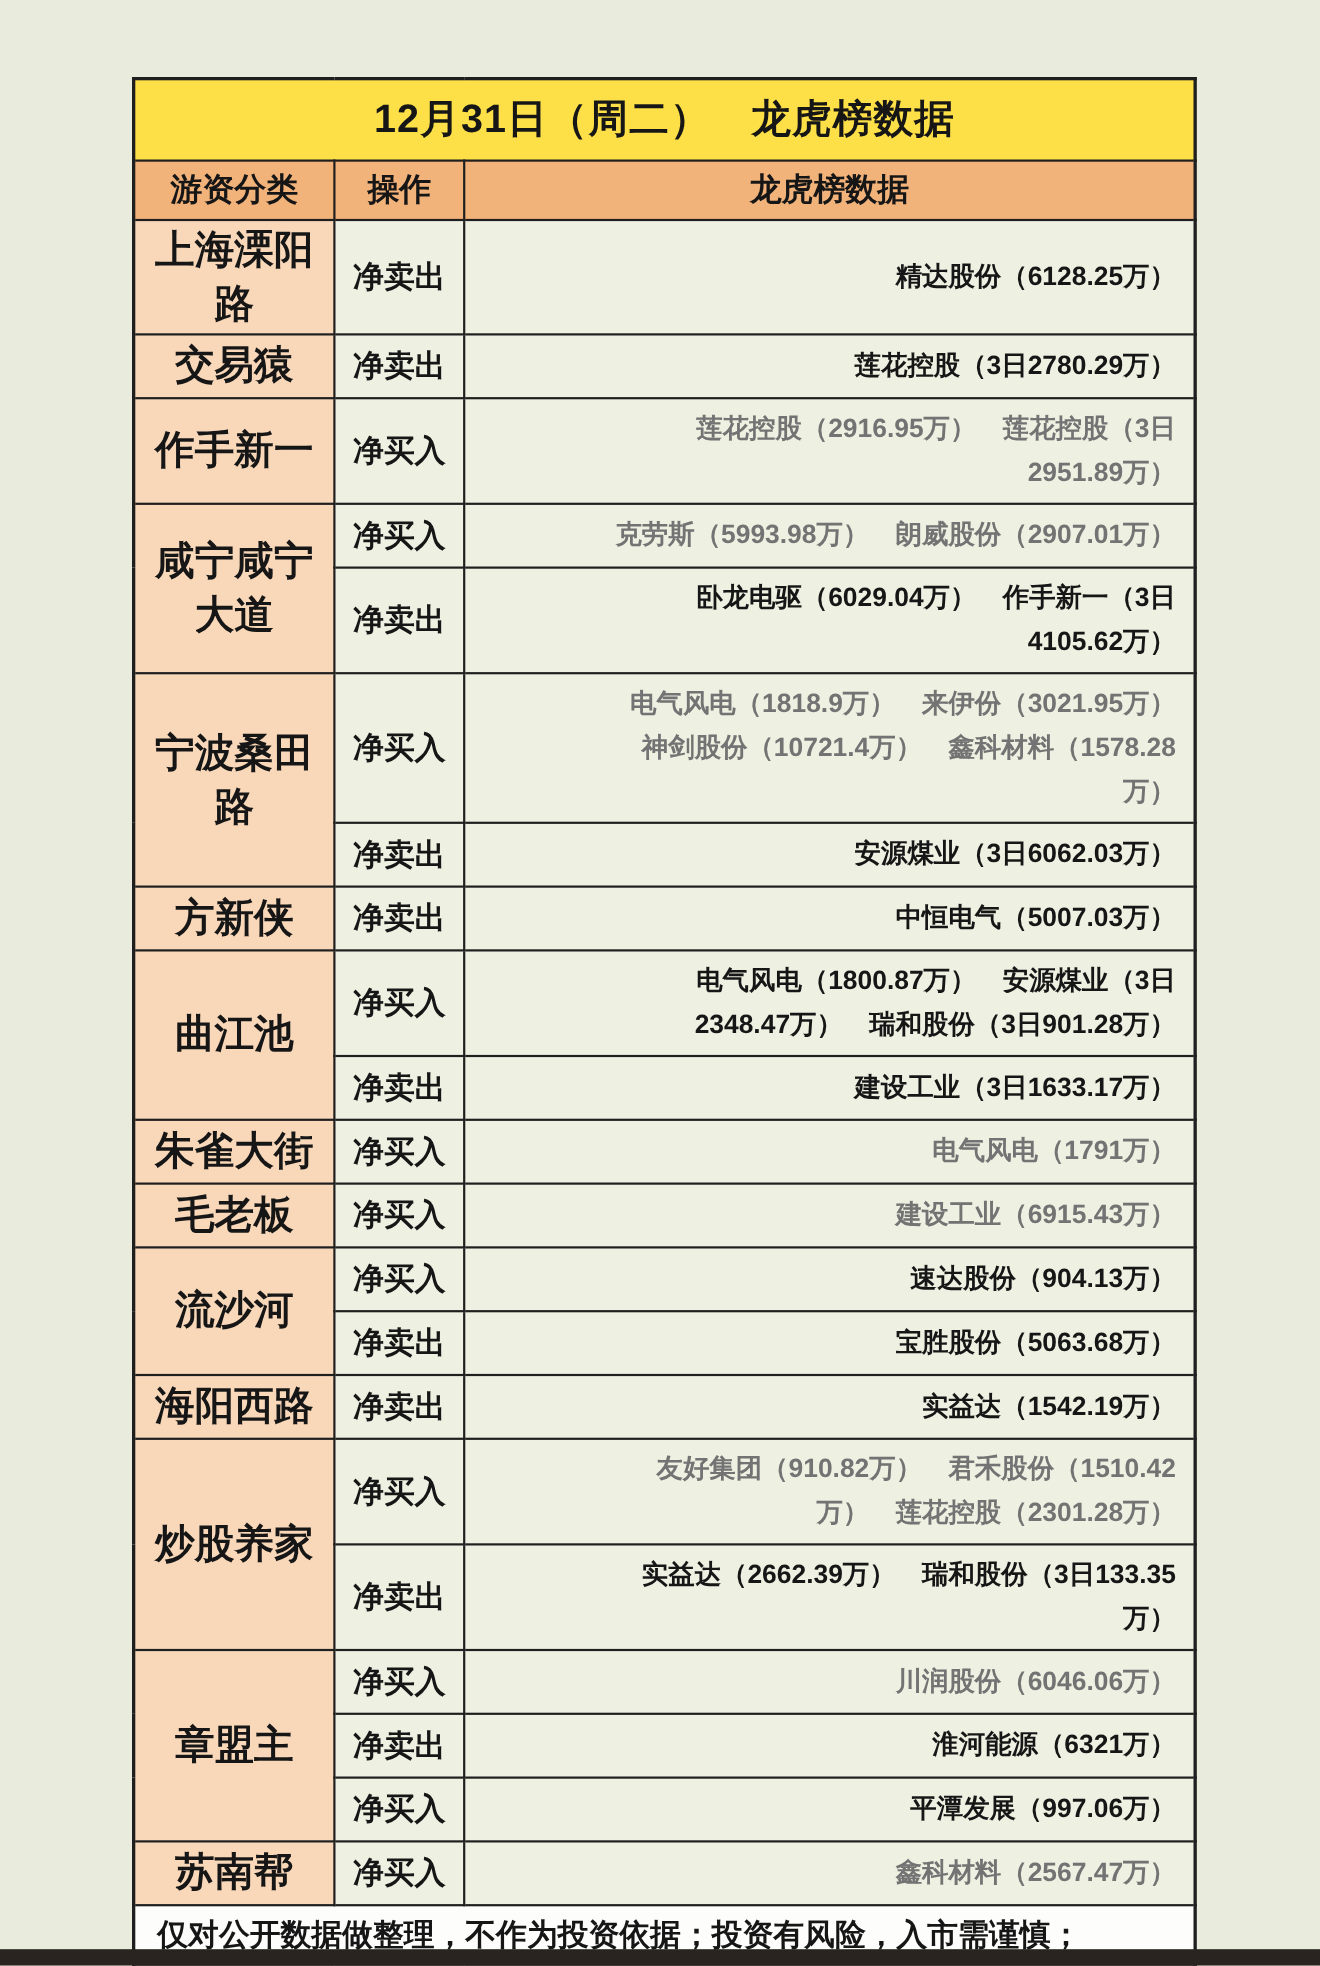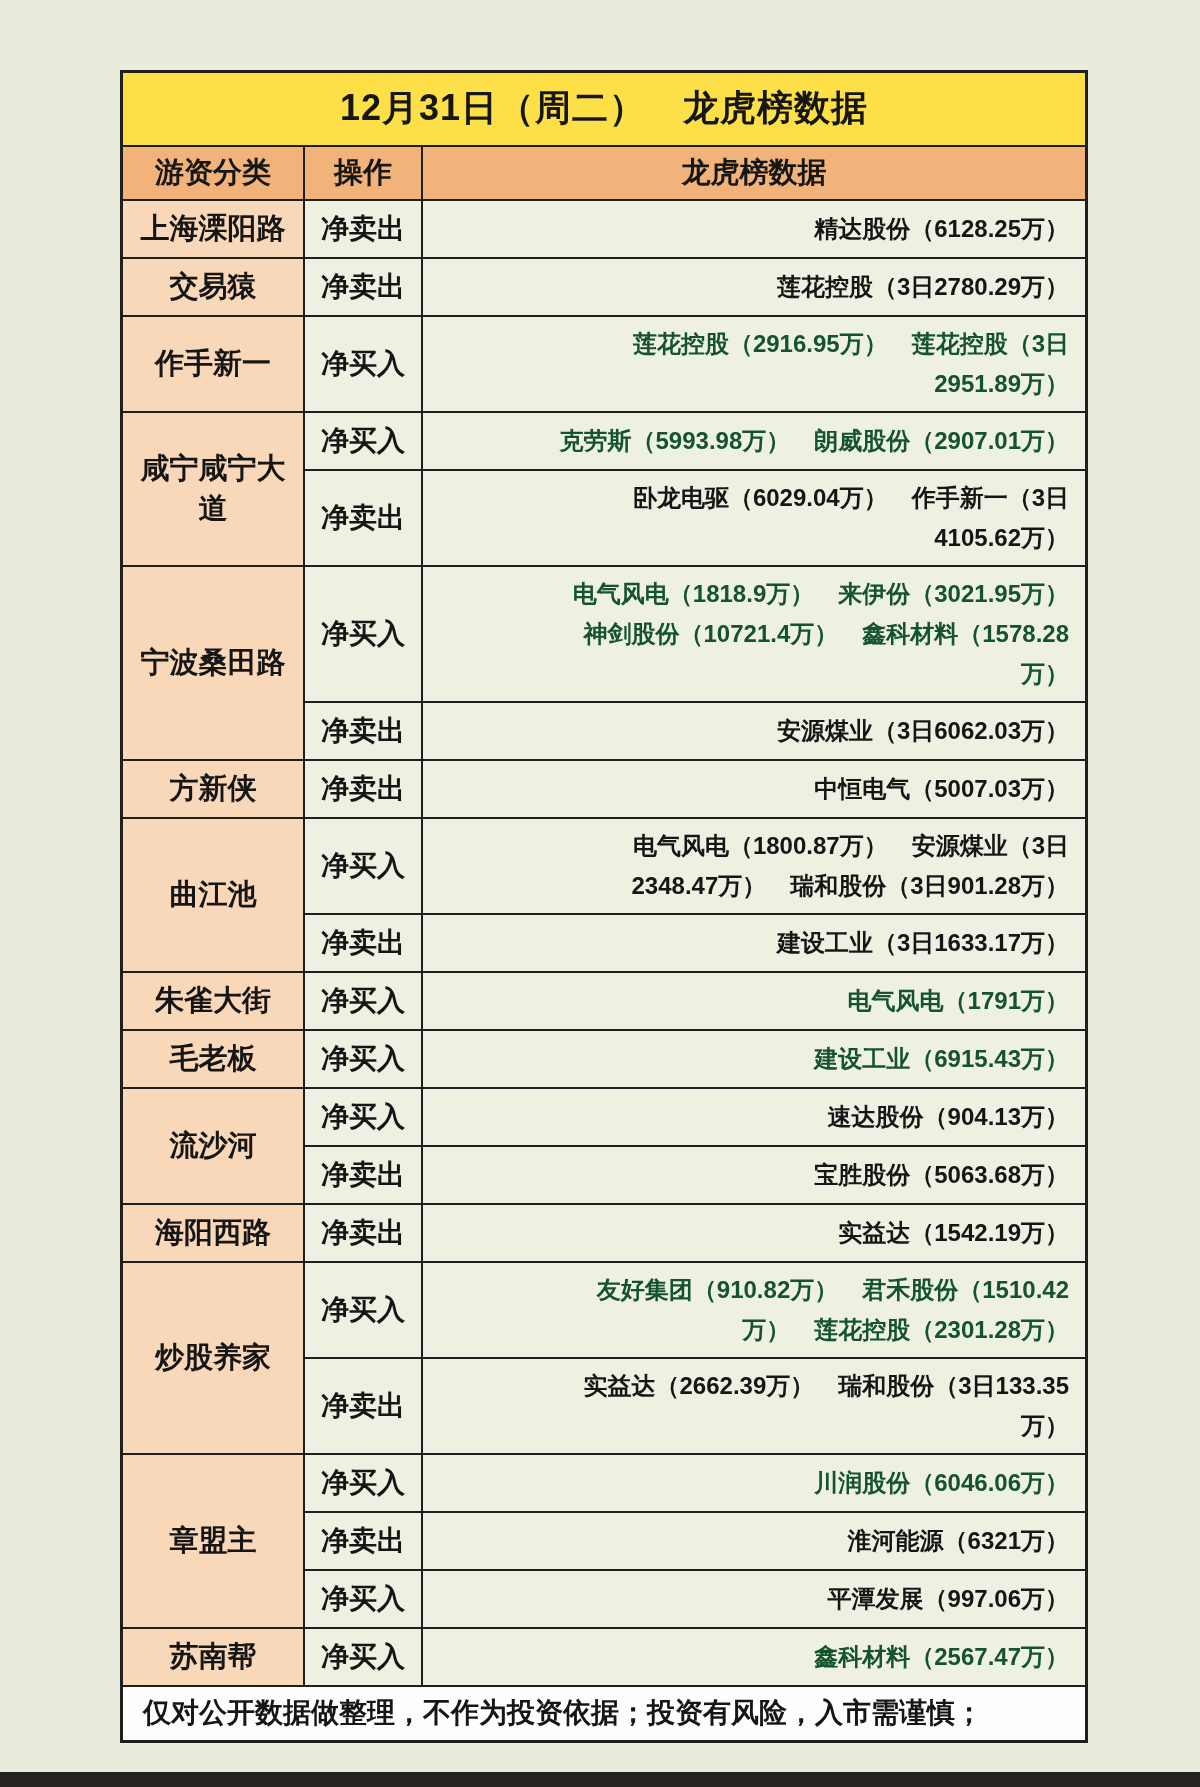"上海溧阳路" td.cat { font-size: 29px -> 36px }
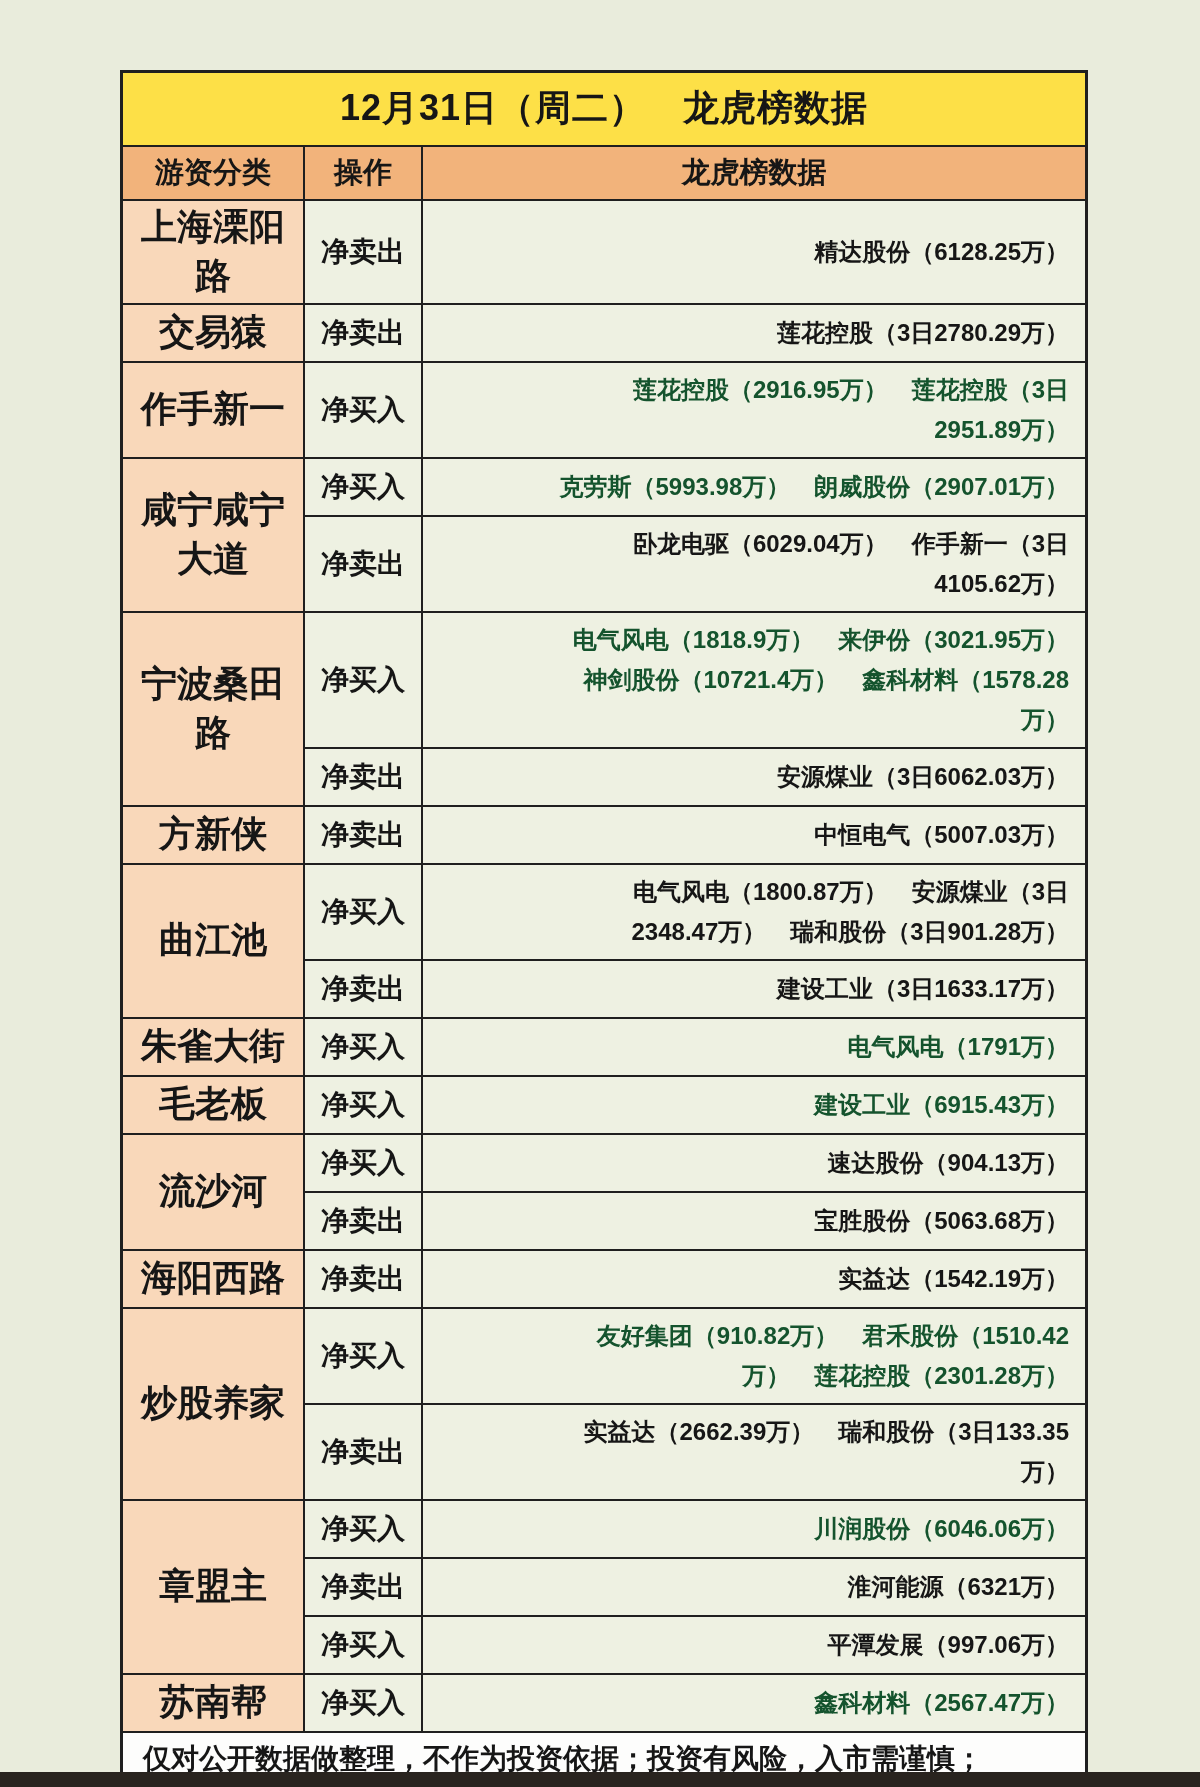"莲花控股（2916.95万） 莲花控股（3日" td.data.red { color: #14532d -> #737373 }
